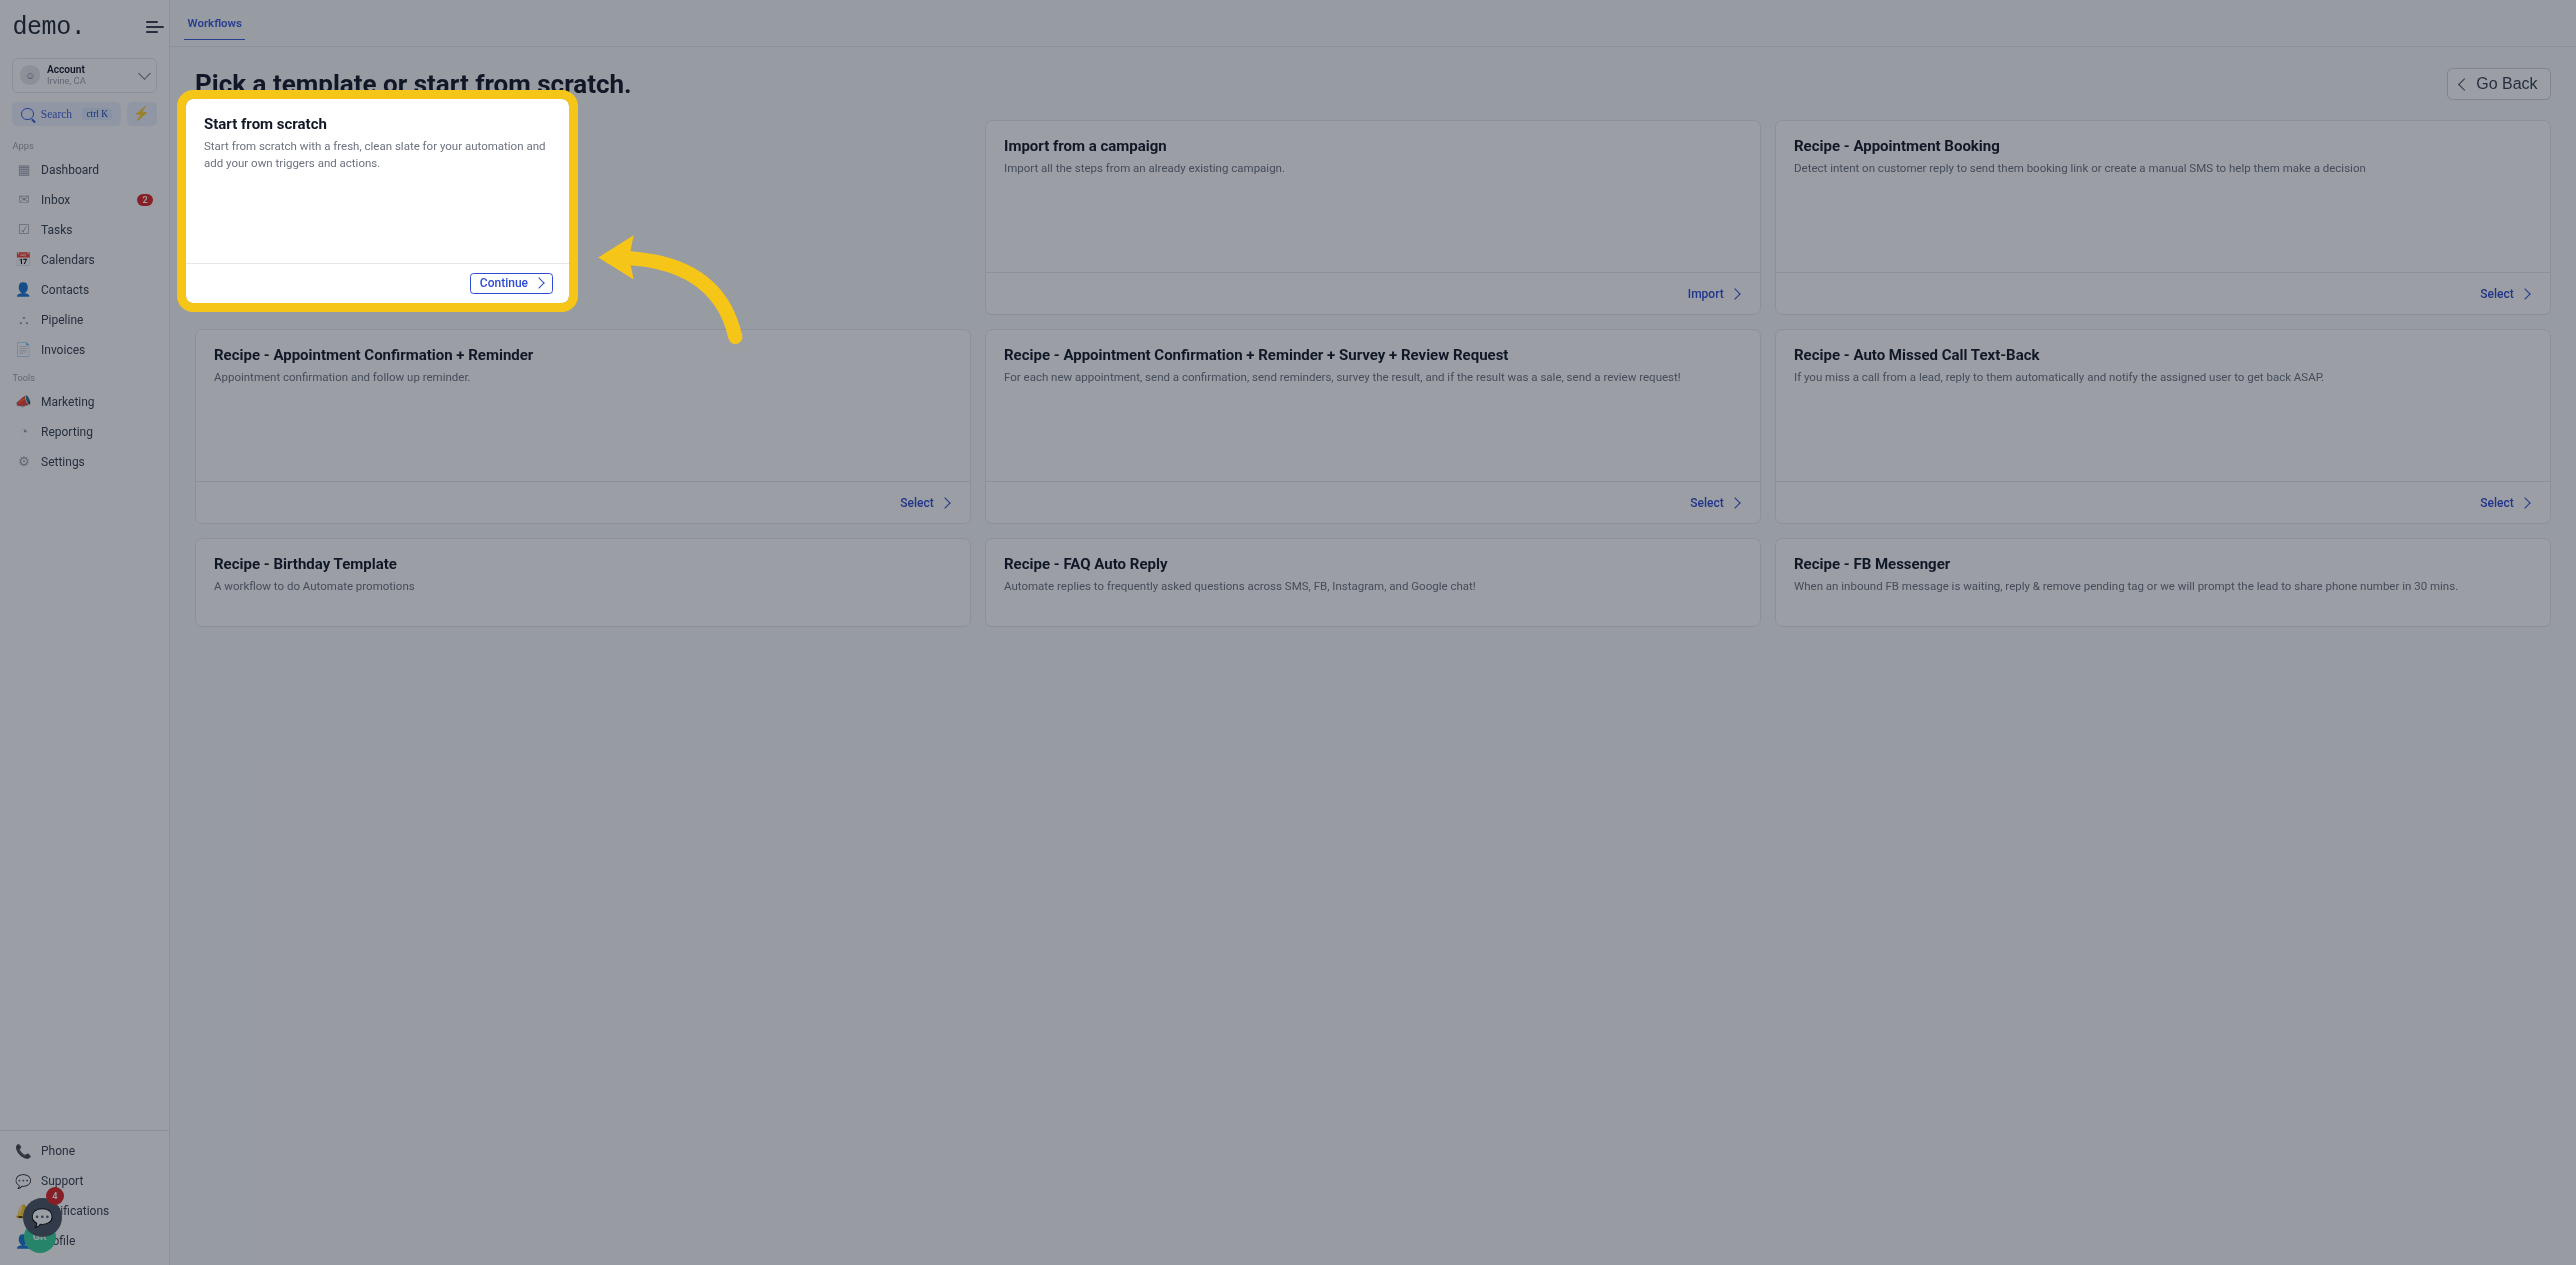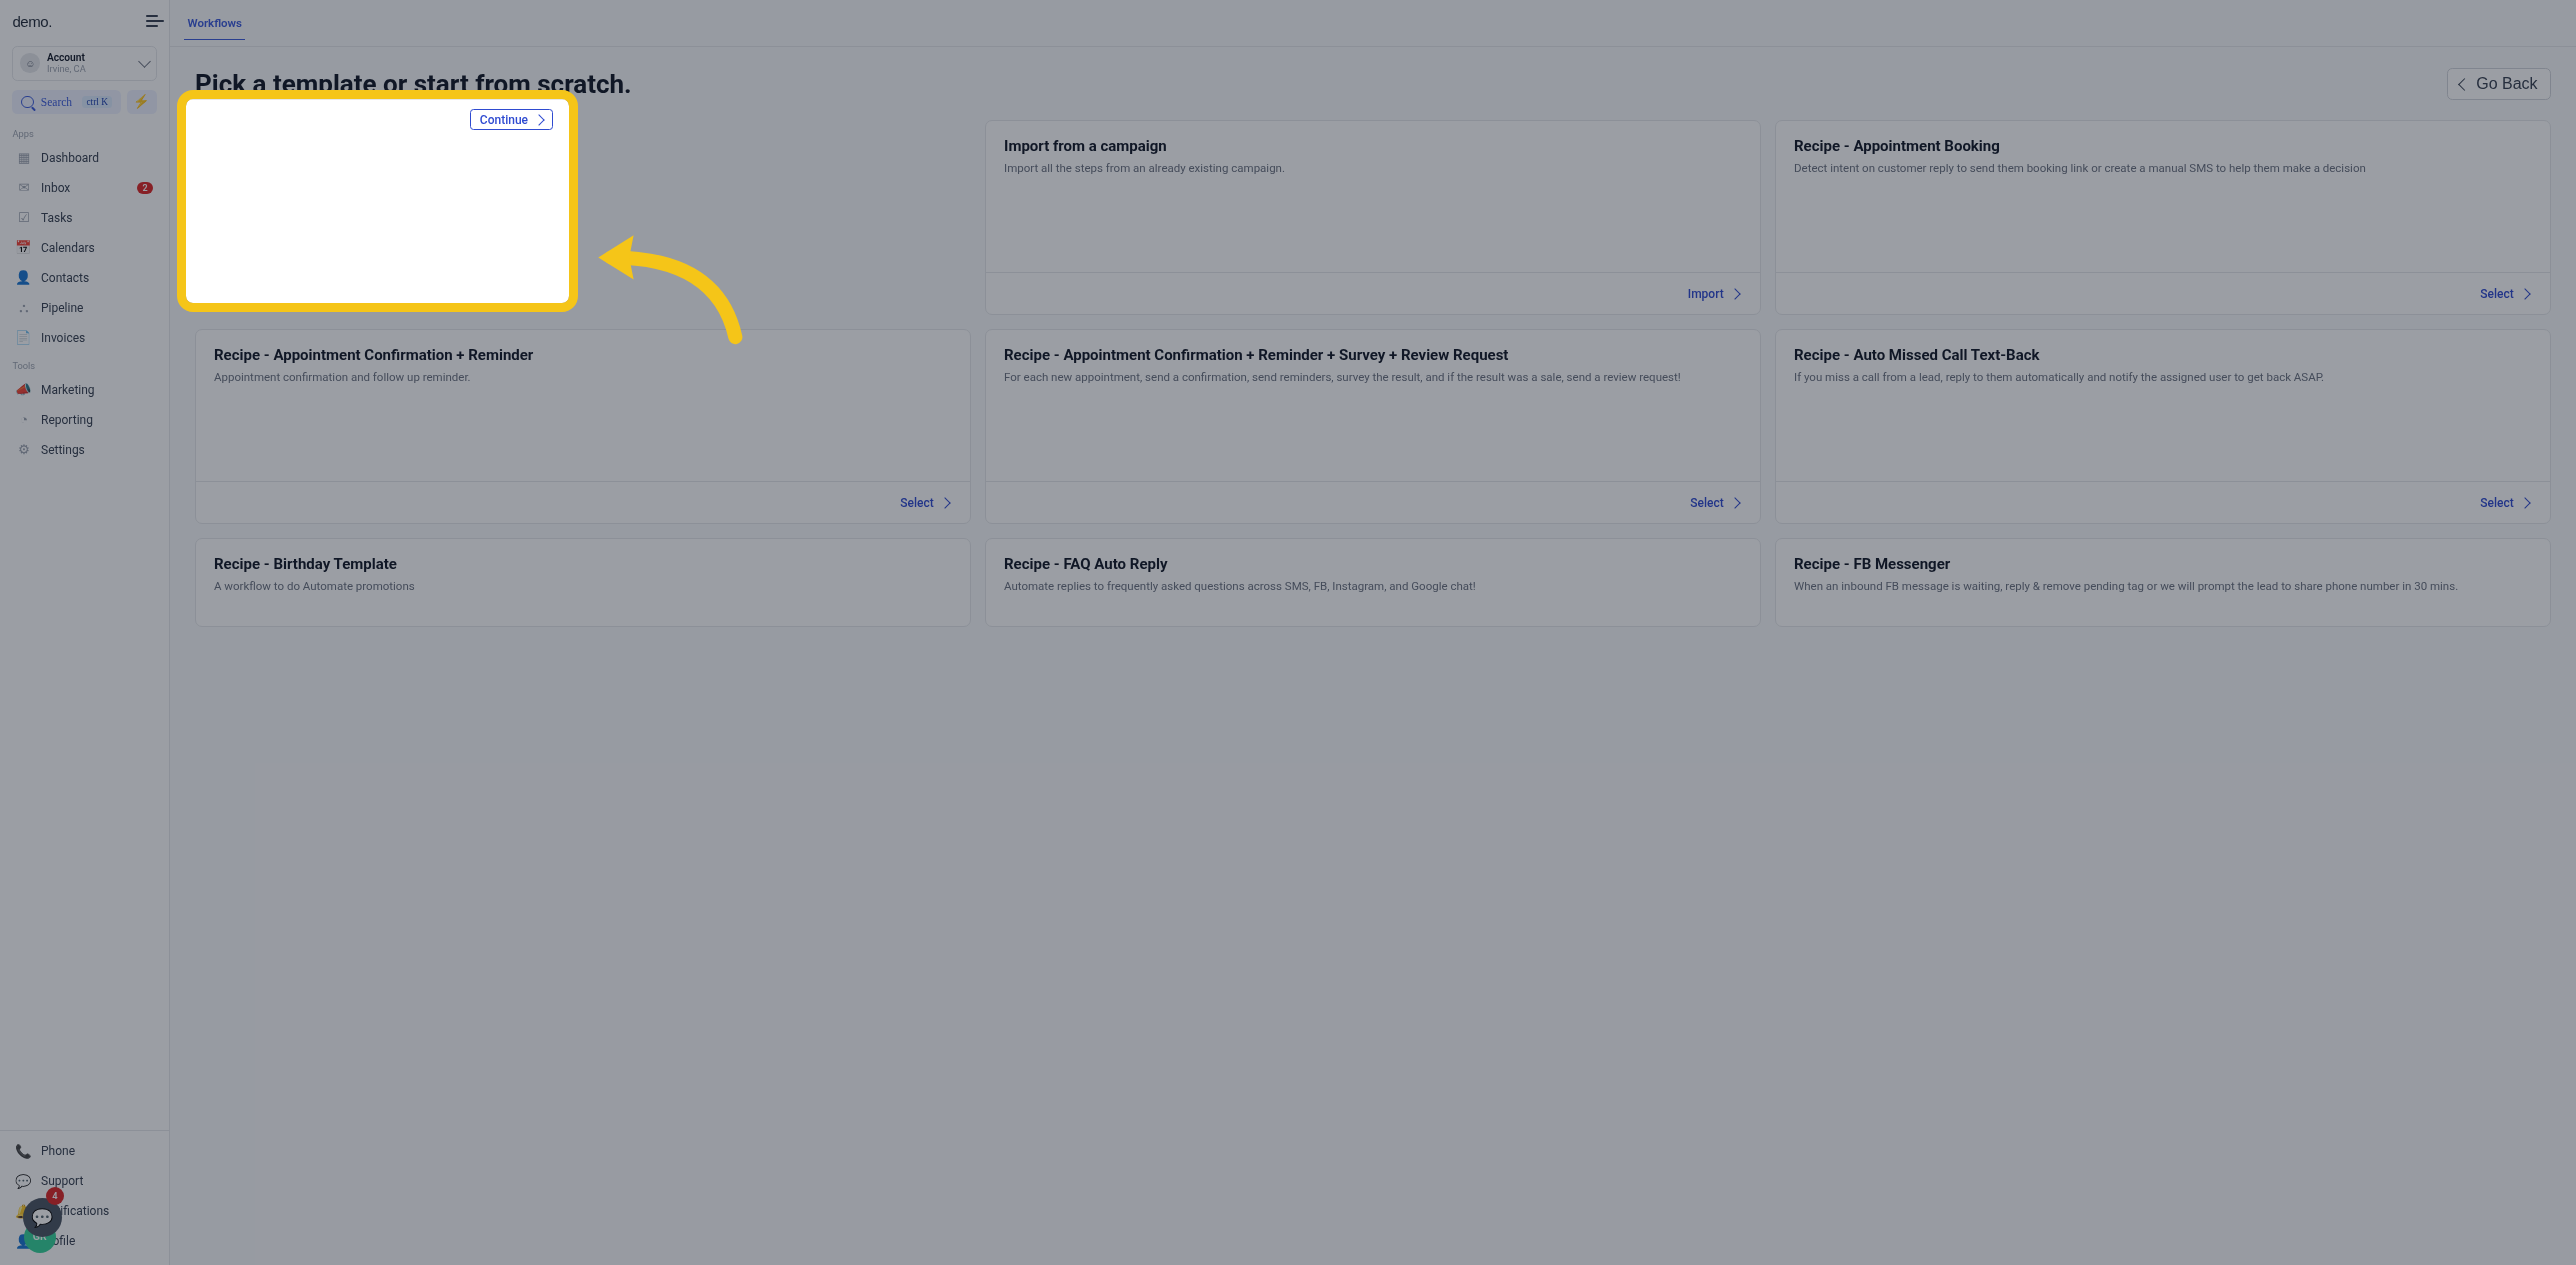"demo." .logo { font-family: Liberation Sans, sans-serif -> Liberation Mono, monospace; font-size: 15px -> 25px }
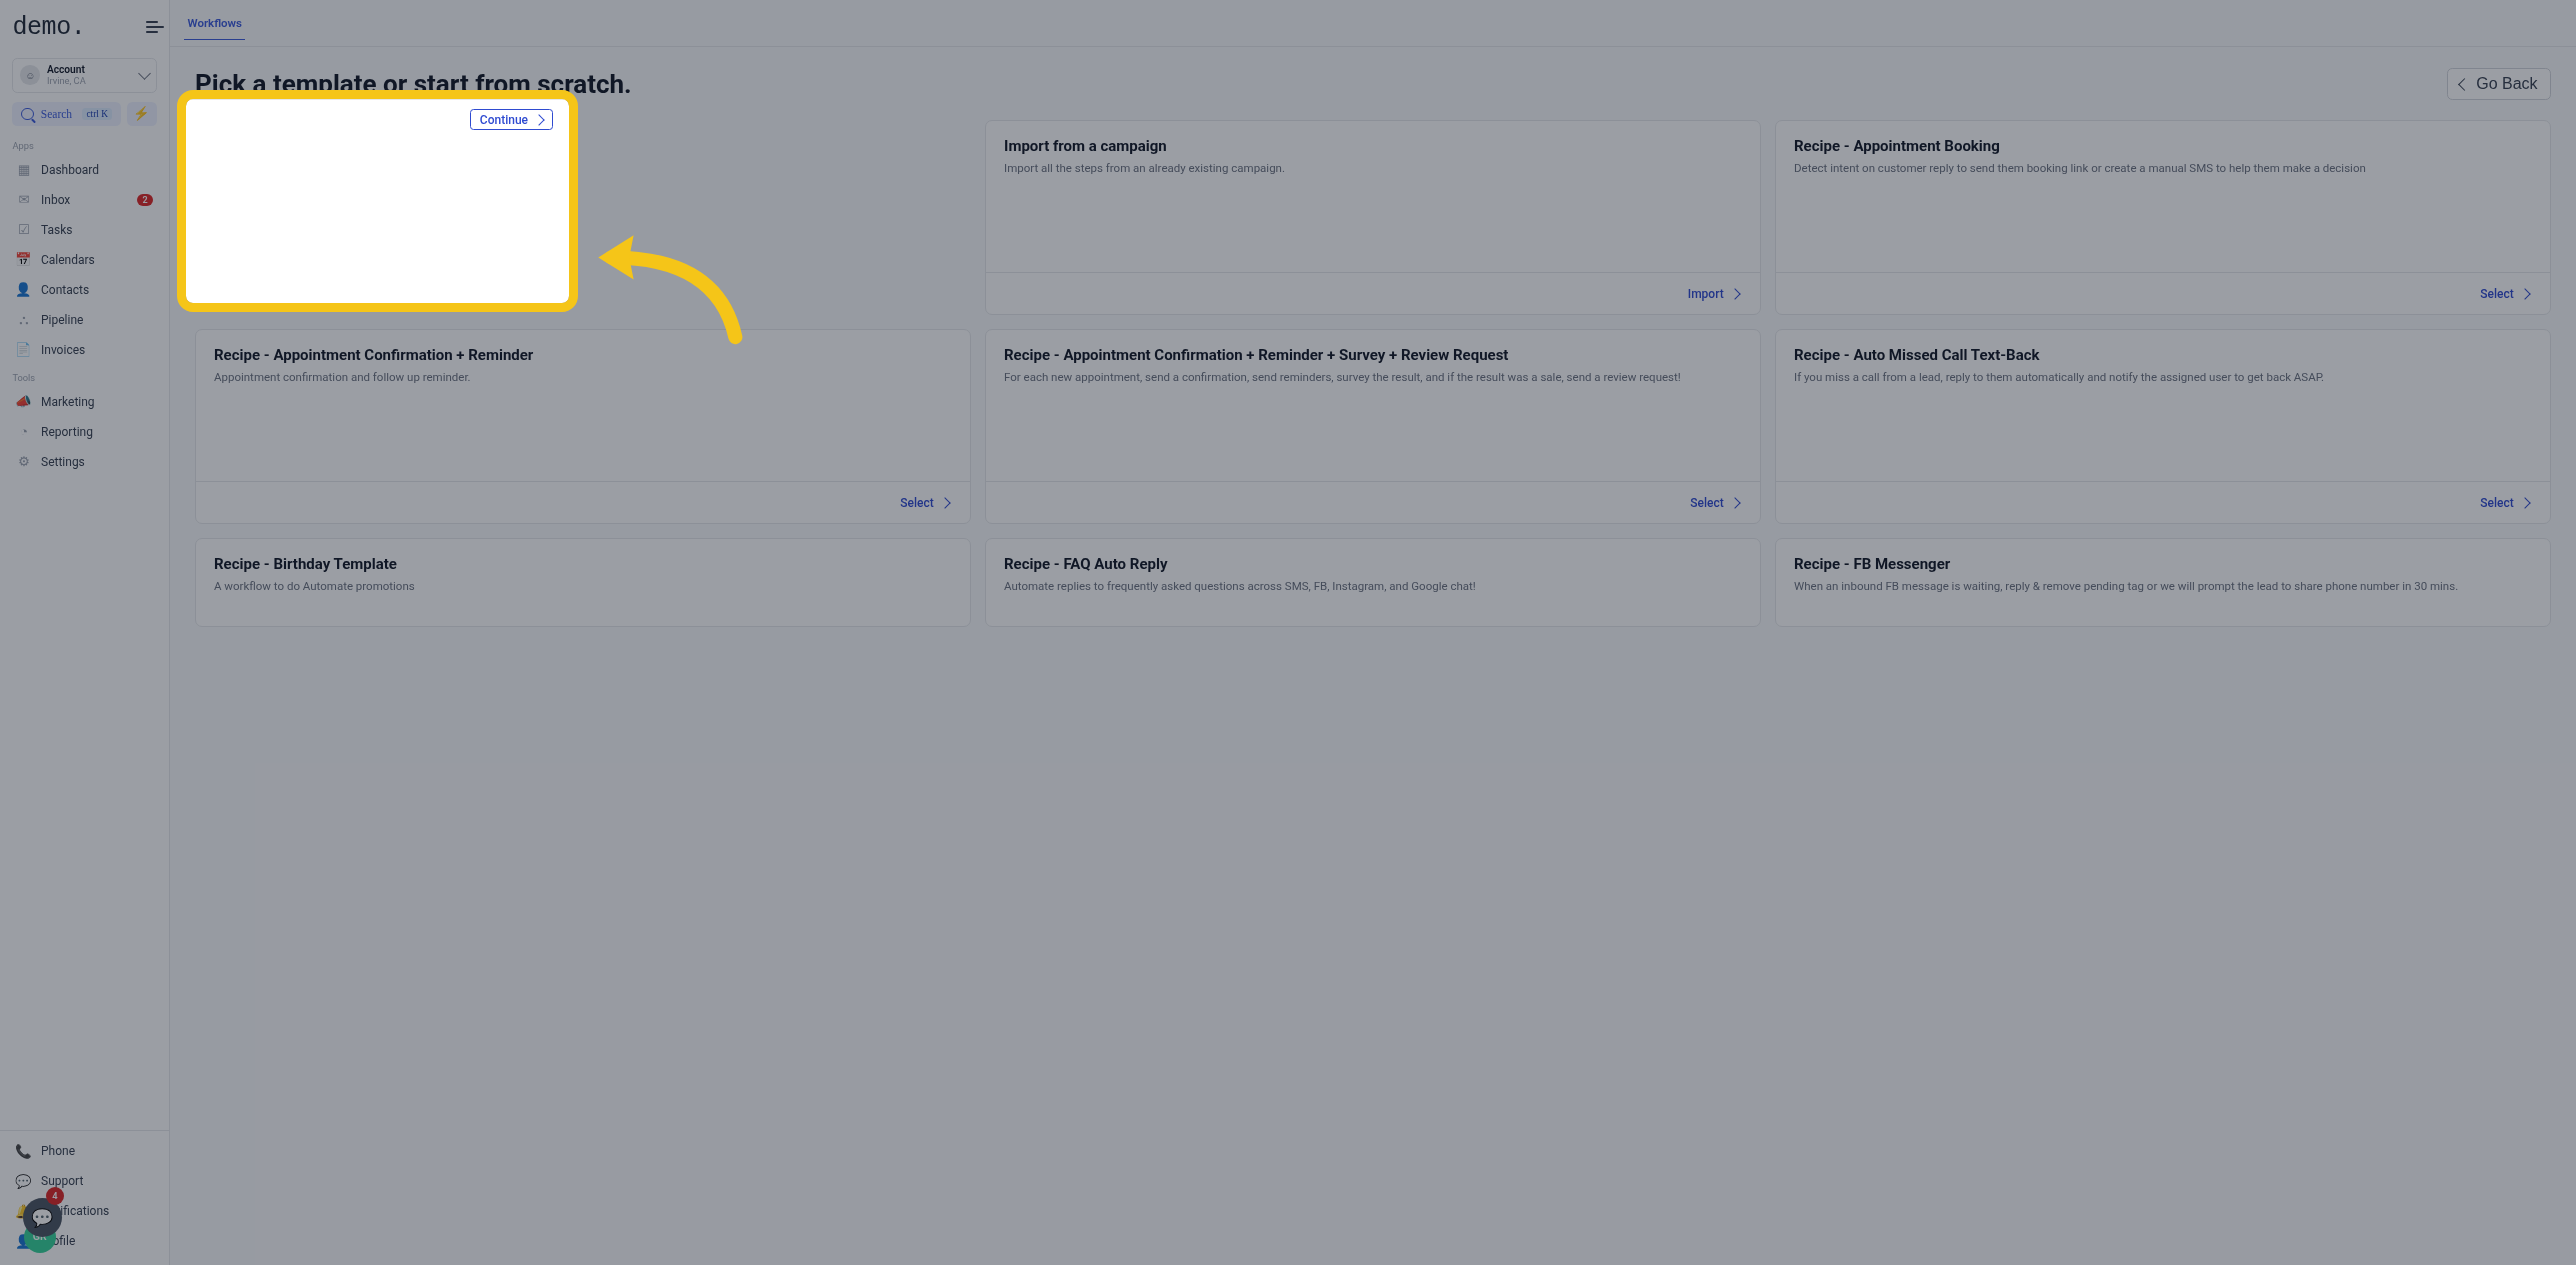"Start from scratch" div.card-body { html: none -> <div> <div>Start from scratch</div> <div>Start from scratch with a fresh, clean slate for your automation and add your own triggers and actions.</div> </div> }
